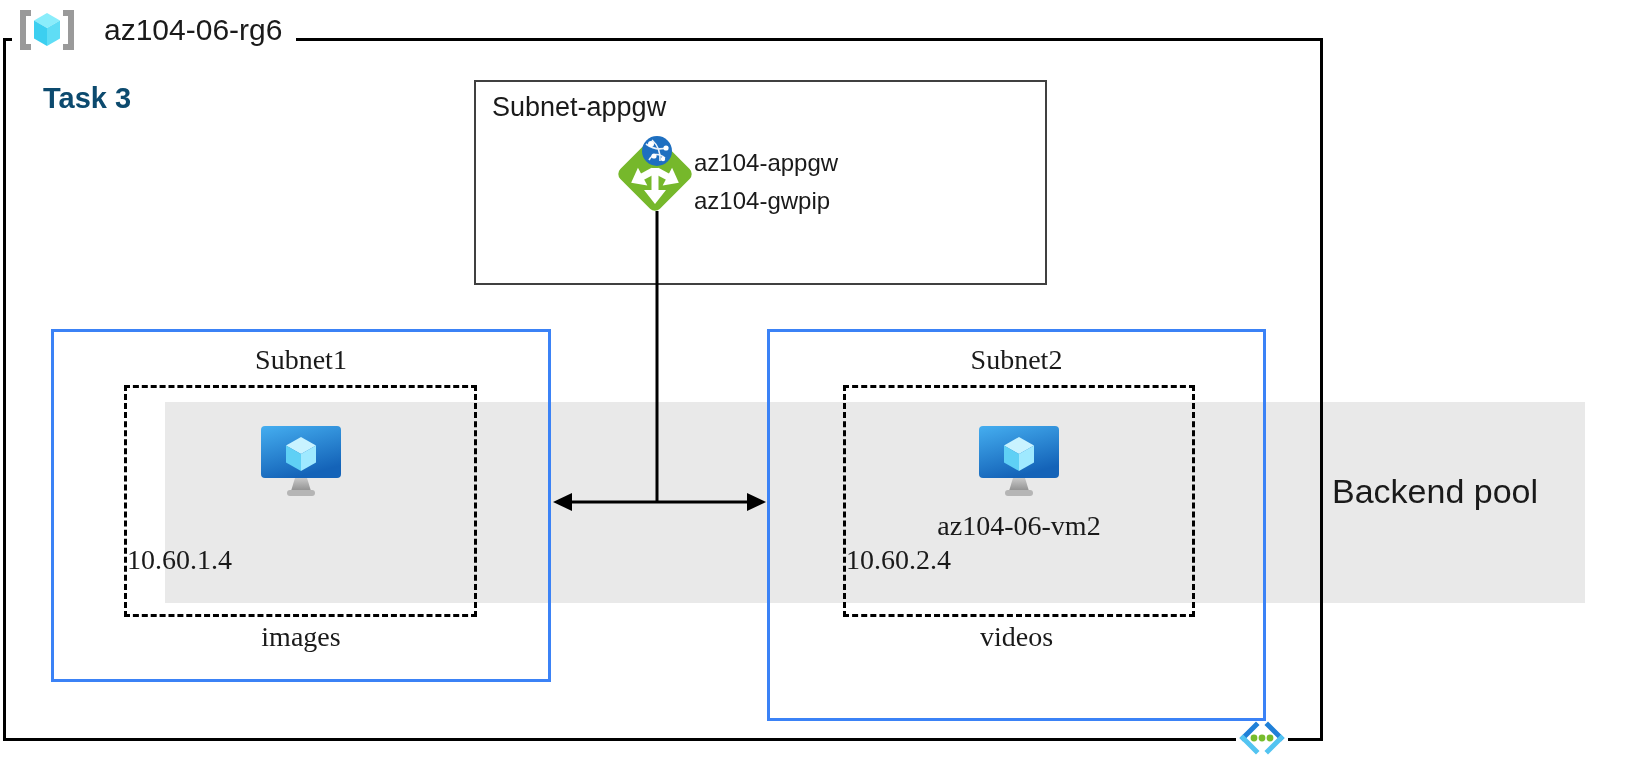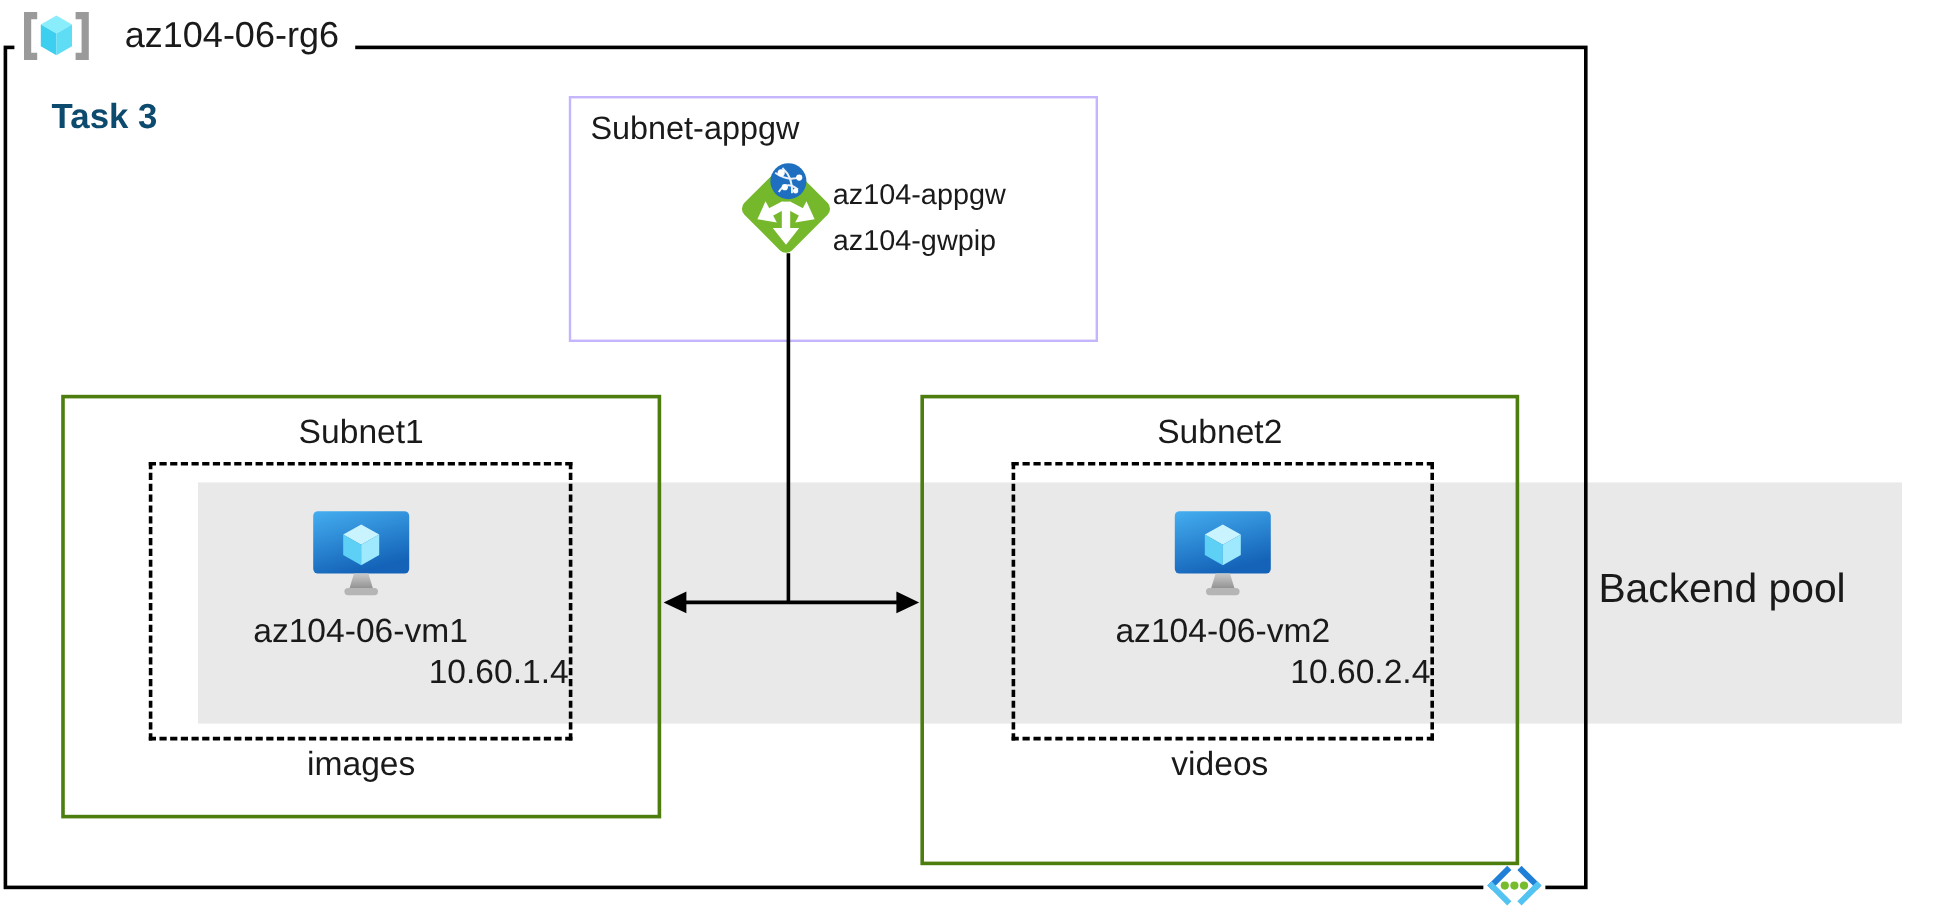"Subnet-appgw" .appgw-box { border: 2px solid #c4b5fd -> 2px solid #404040; width: 441px -> 573px }
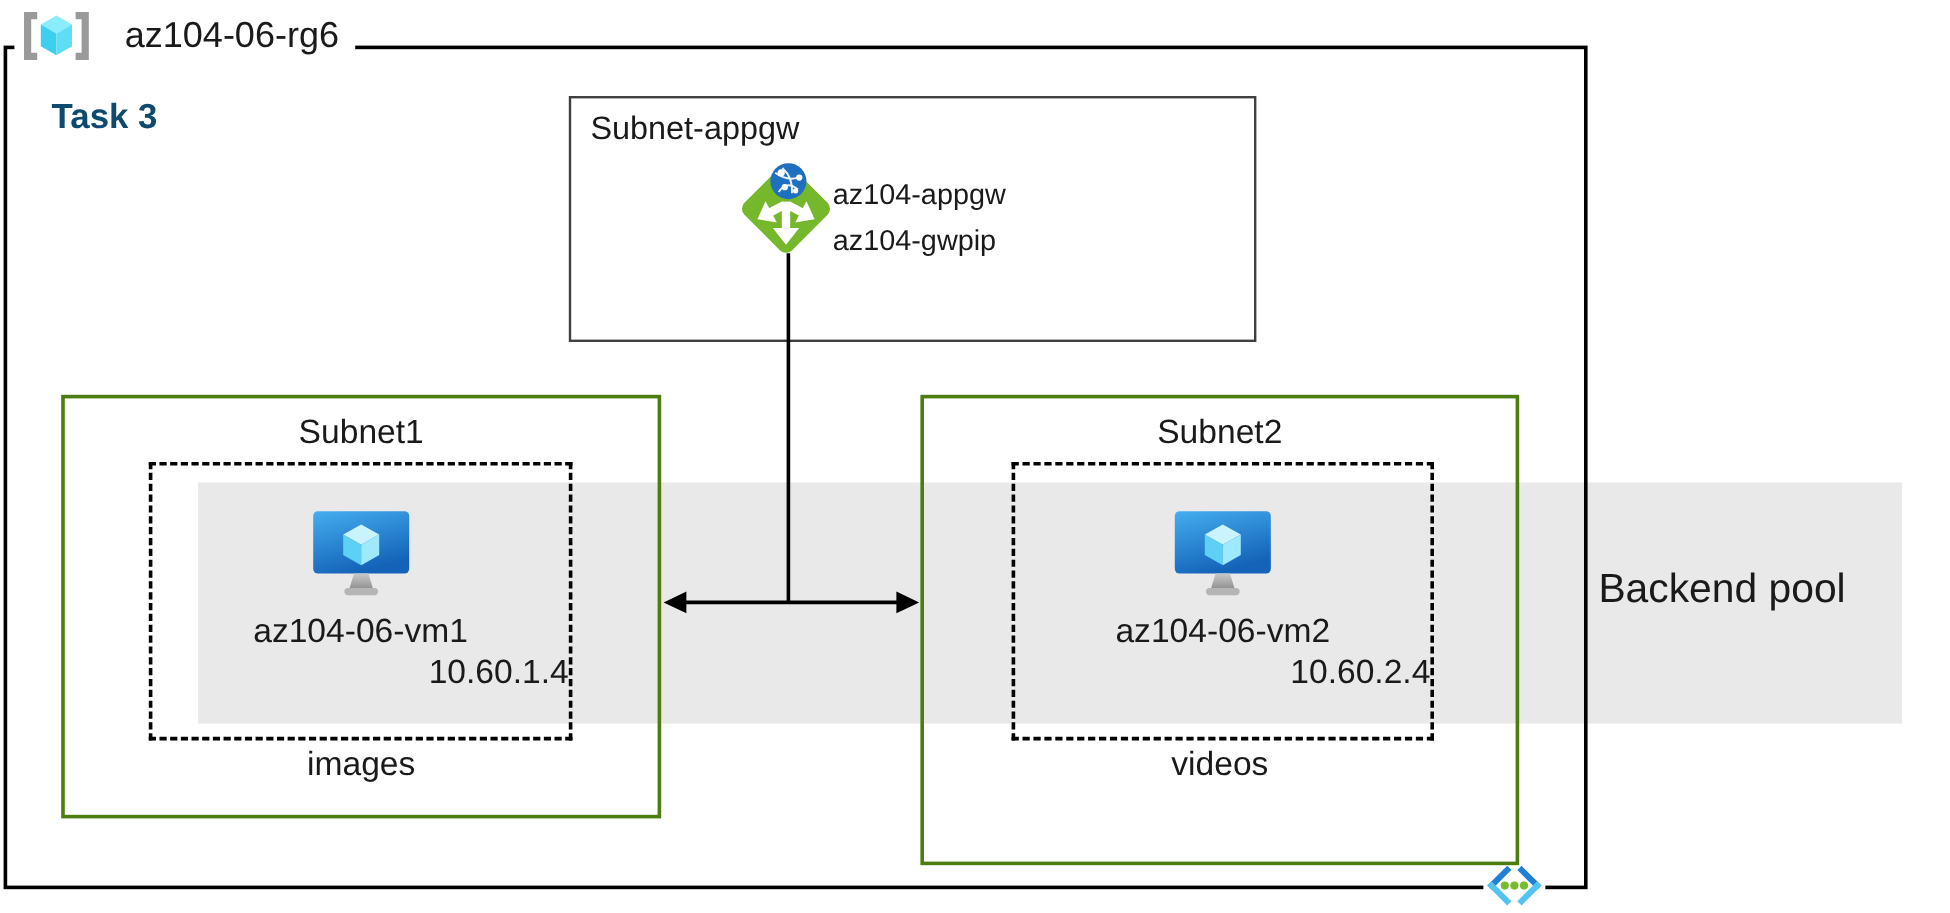"Subnet1" .subnet-box { border: 3px solid #4d7c0f -> 3px solid #3b82f6; font-family: none -> Liberation Serif, serif }
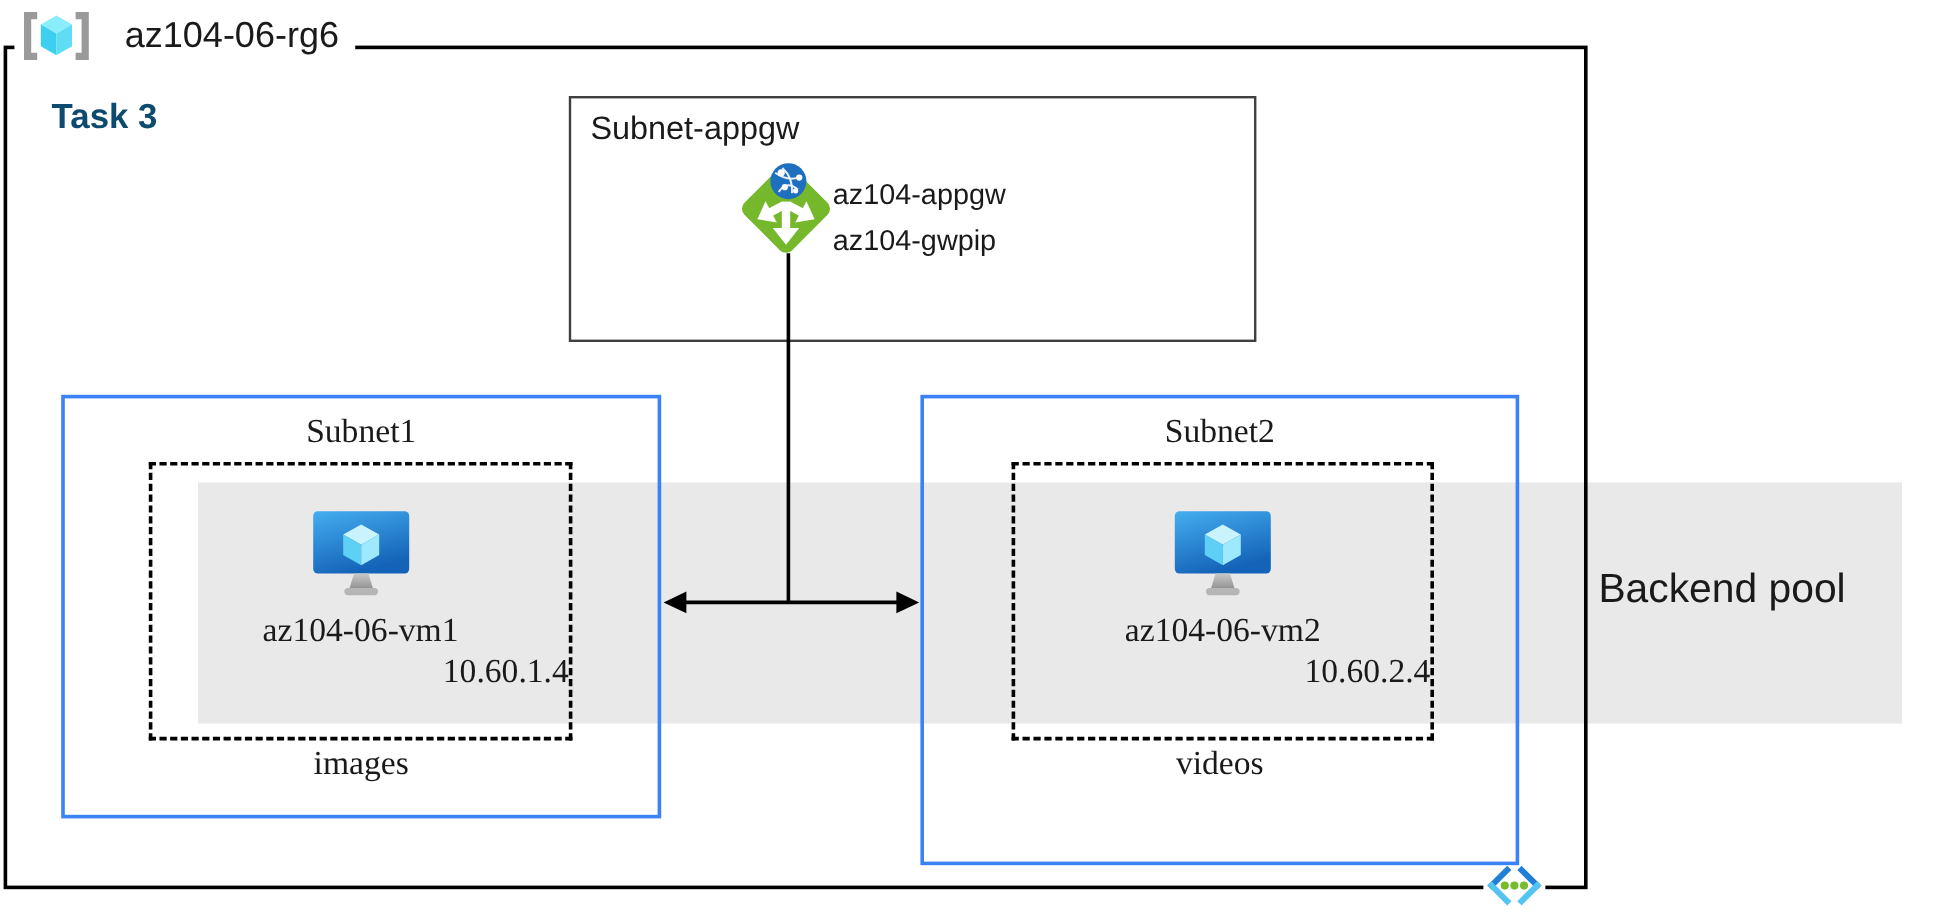"az104-06-vm1" div.vm-name { html: <div>az104-06-vm1</div> -> none }
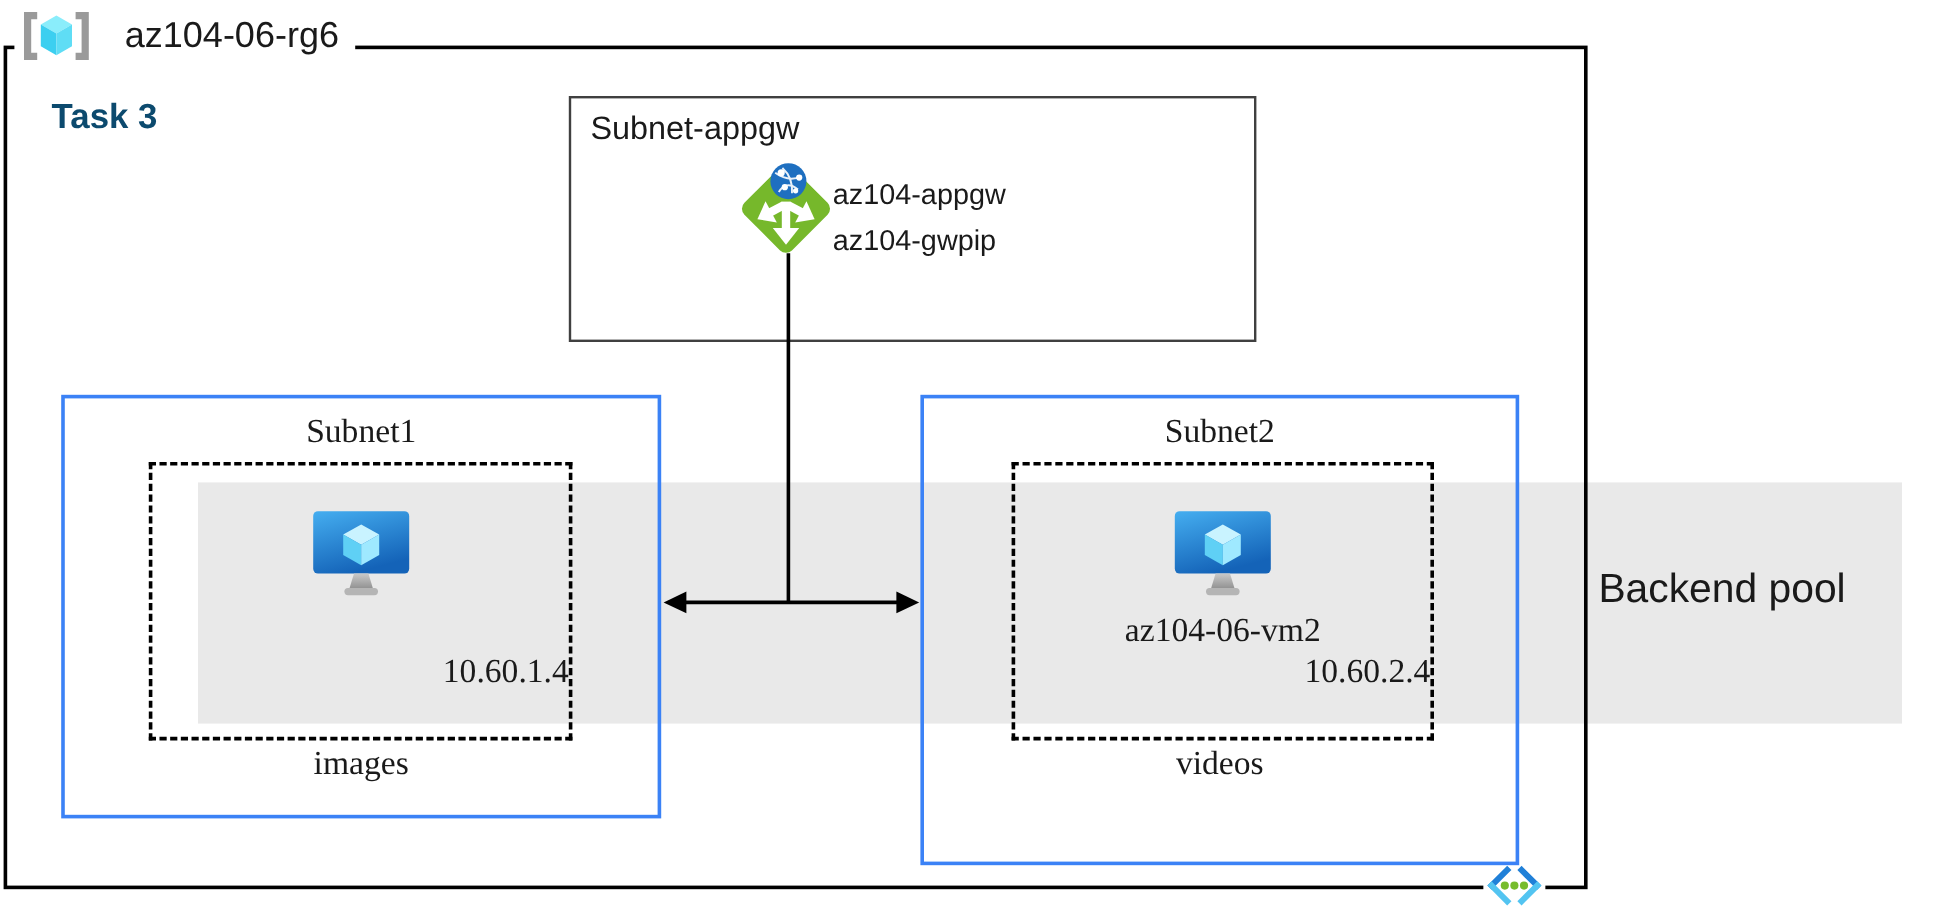"10.60.1.4" .vm-ip { text-align: right -> left }
